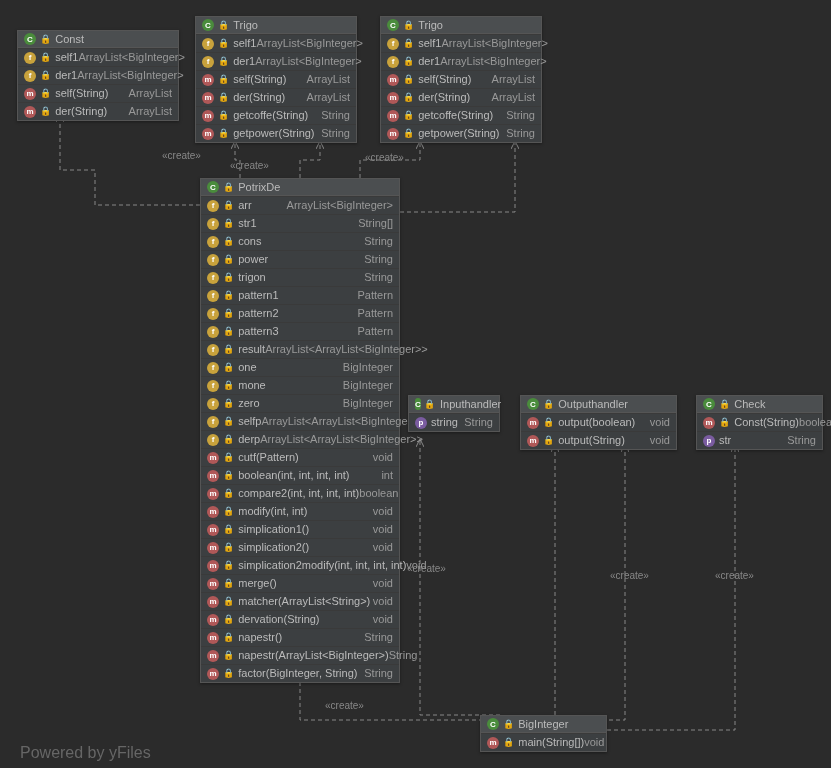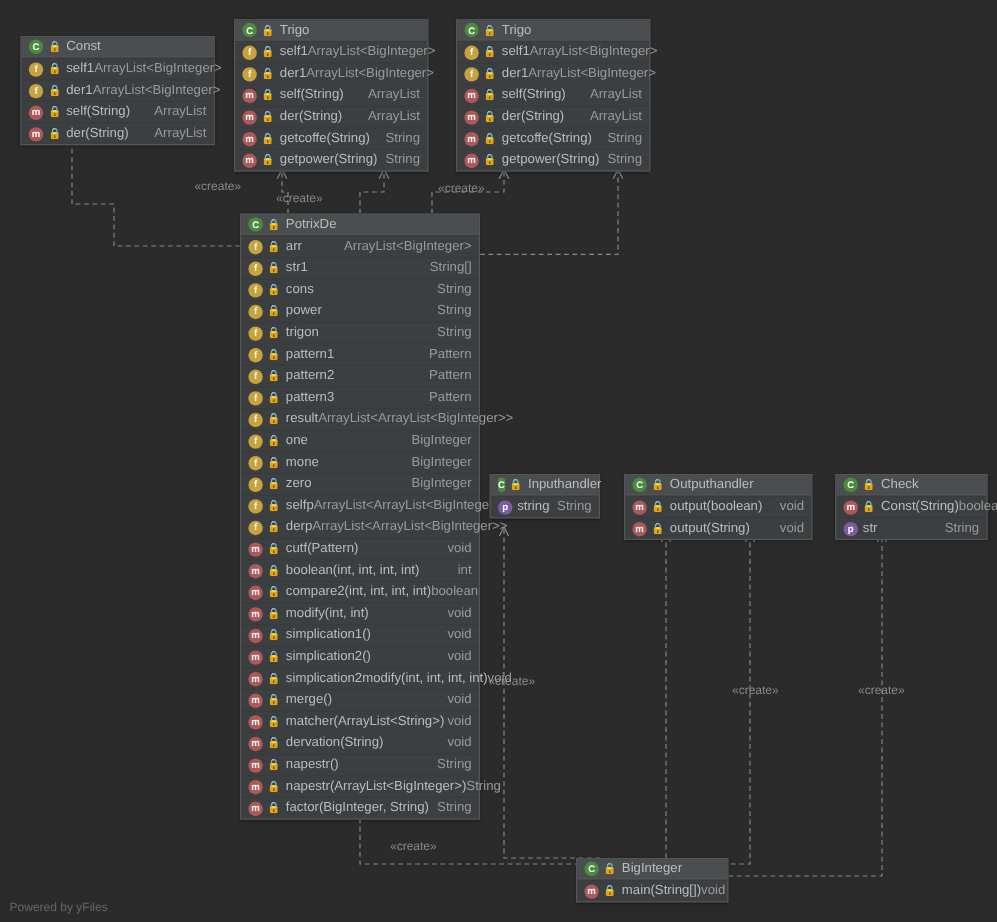"Powered by yFiles" .footer { font-size: 10px -> 16px; left: 8px -> 20px }
